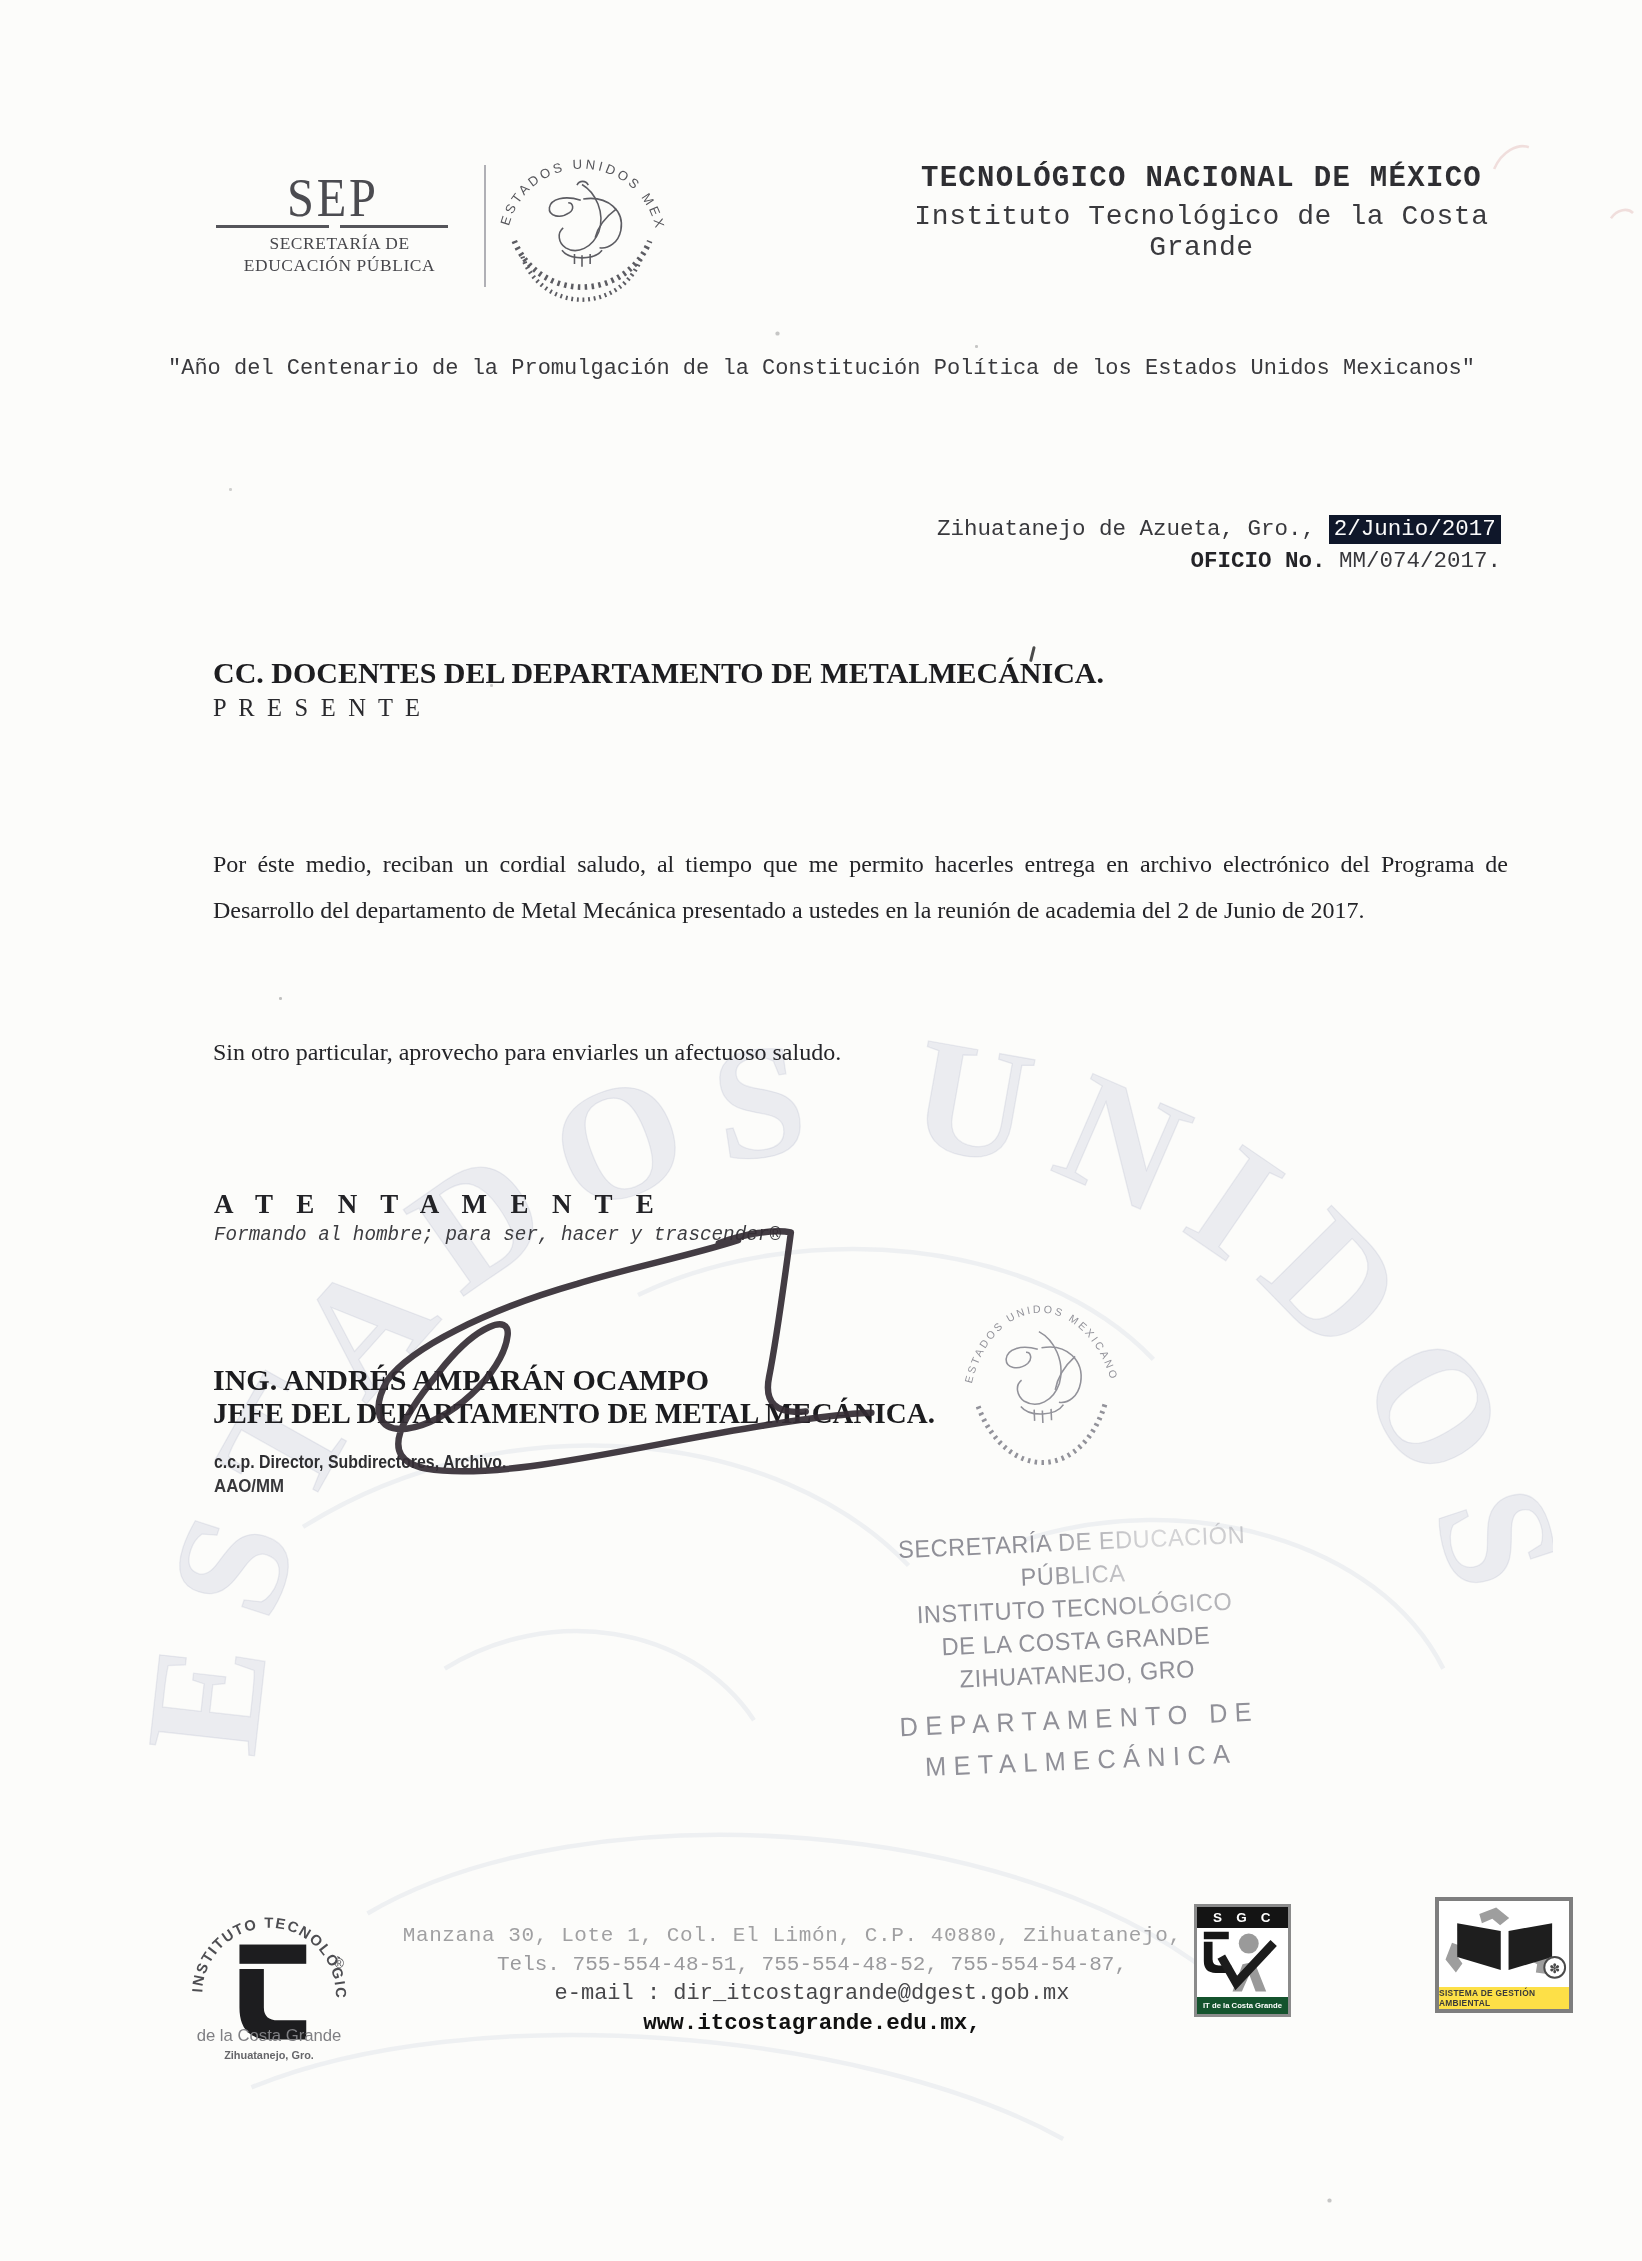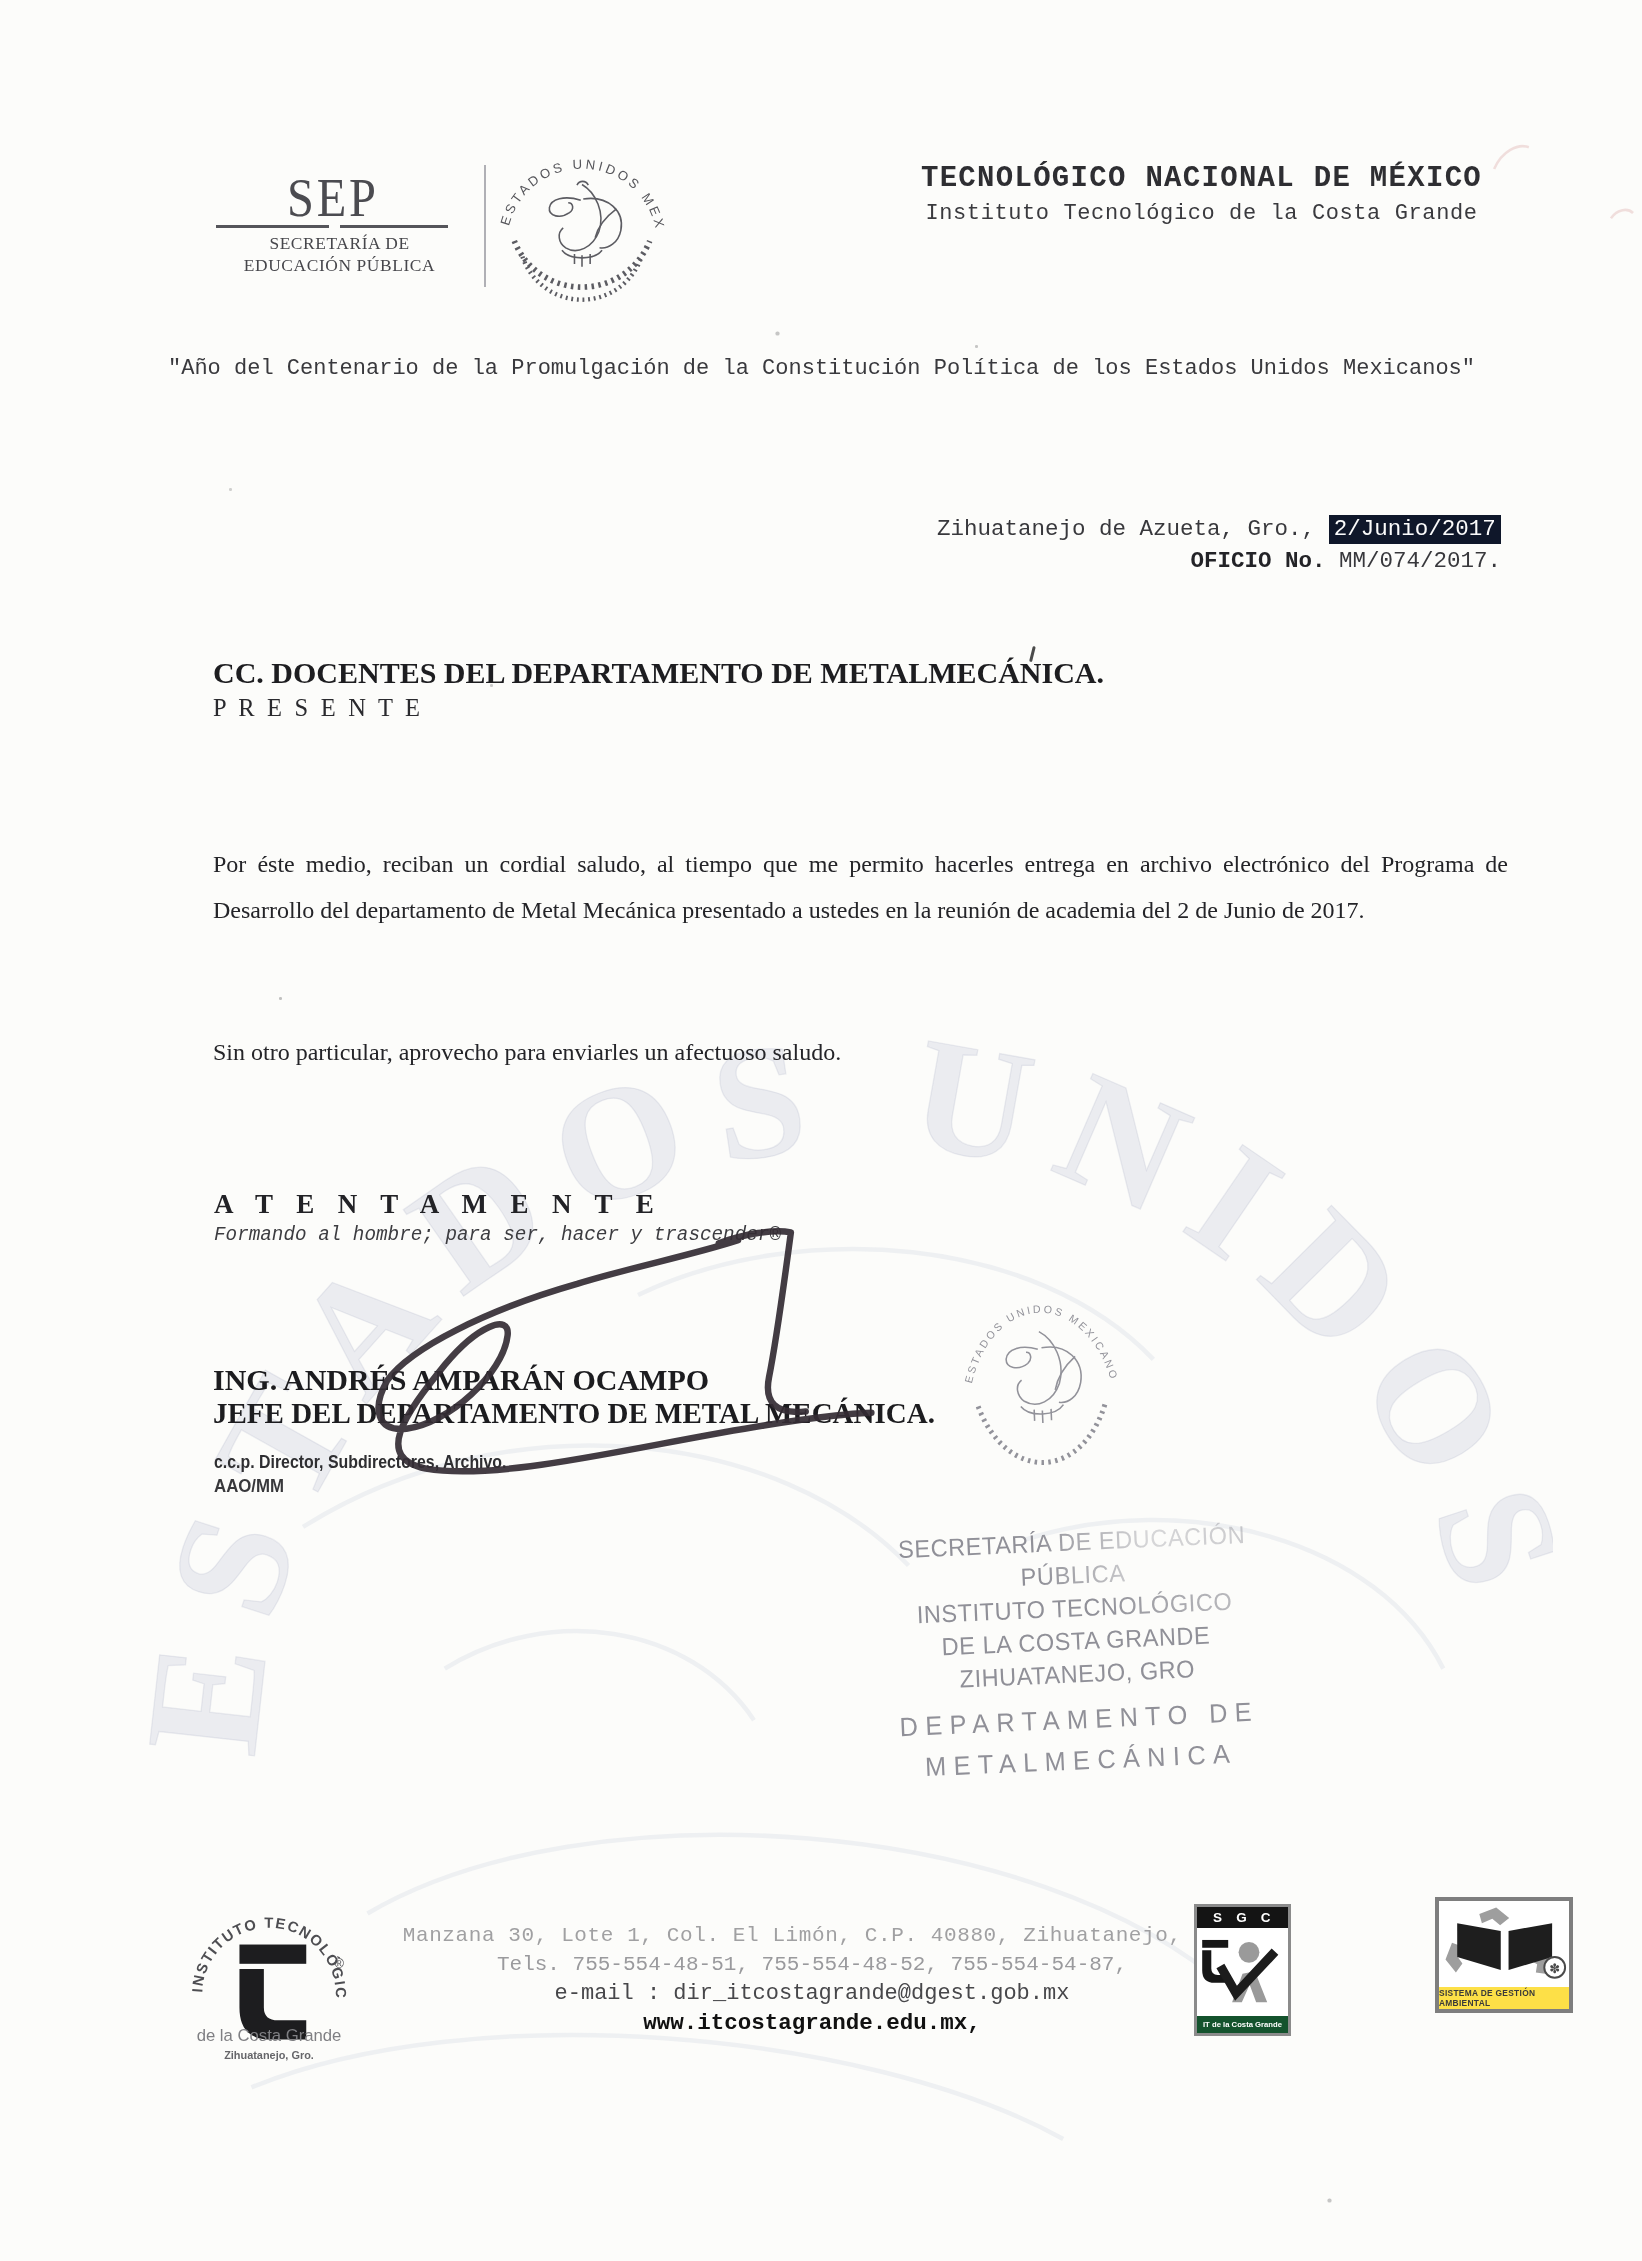"Instituto Tecnológico de la Costa" .org-line2 { font-size: 22px -> 28px }
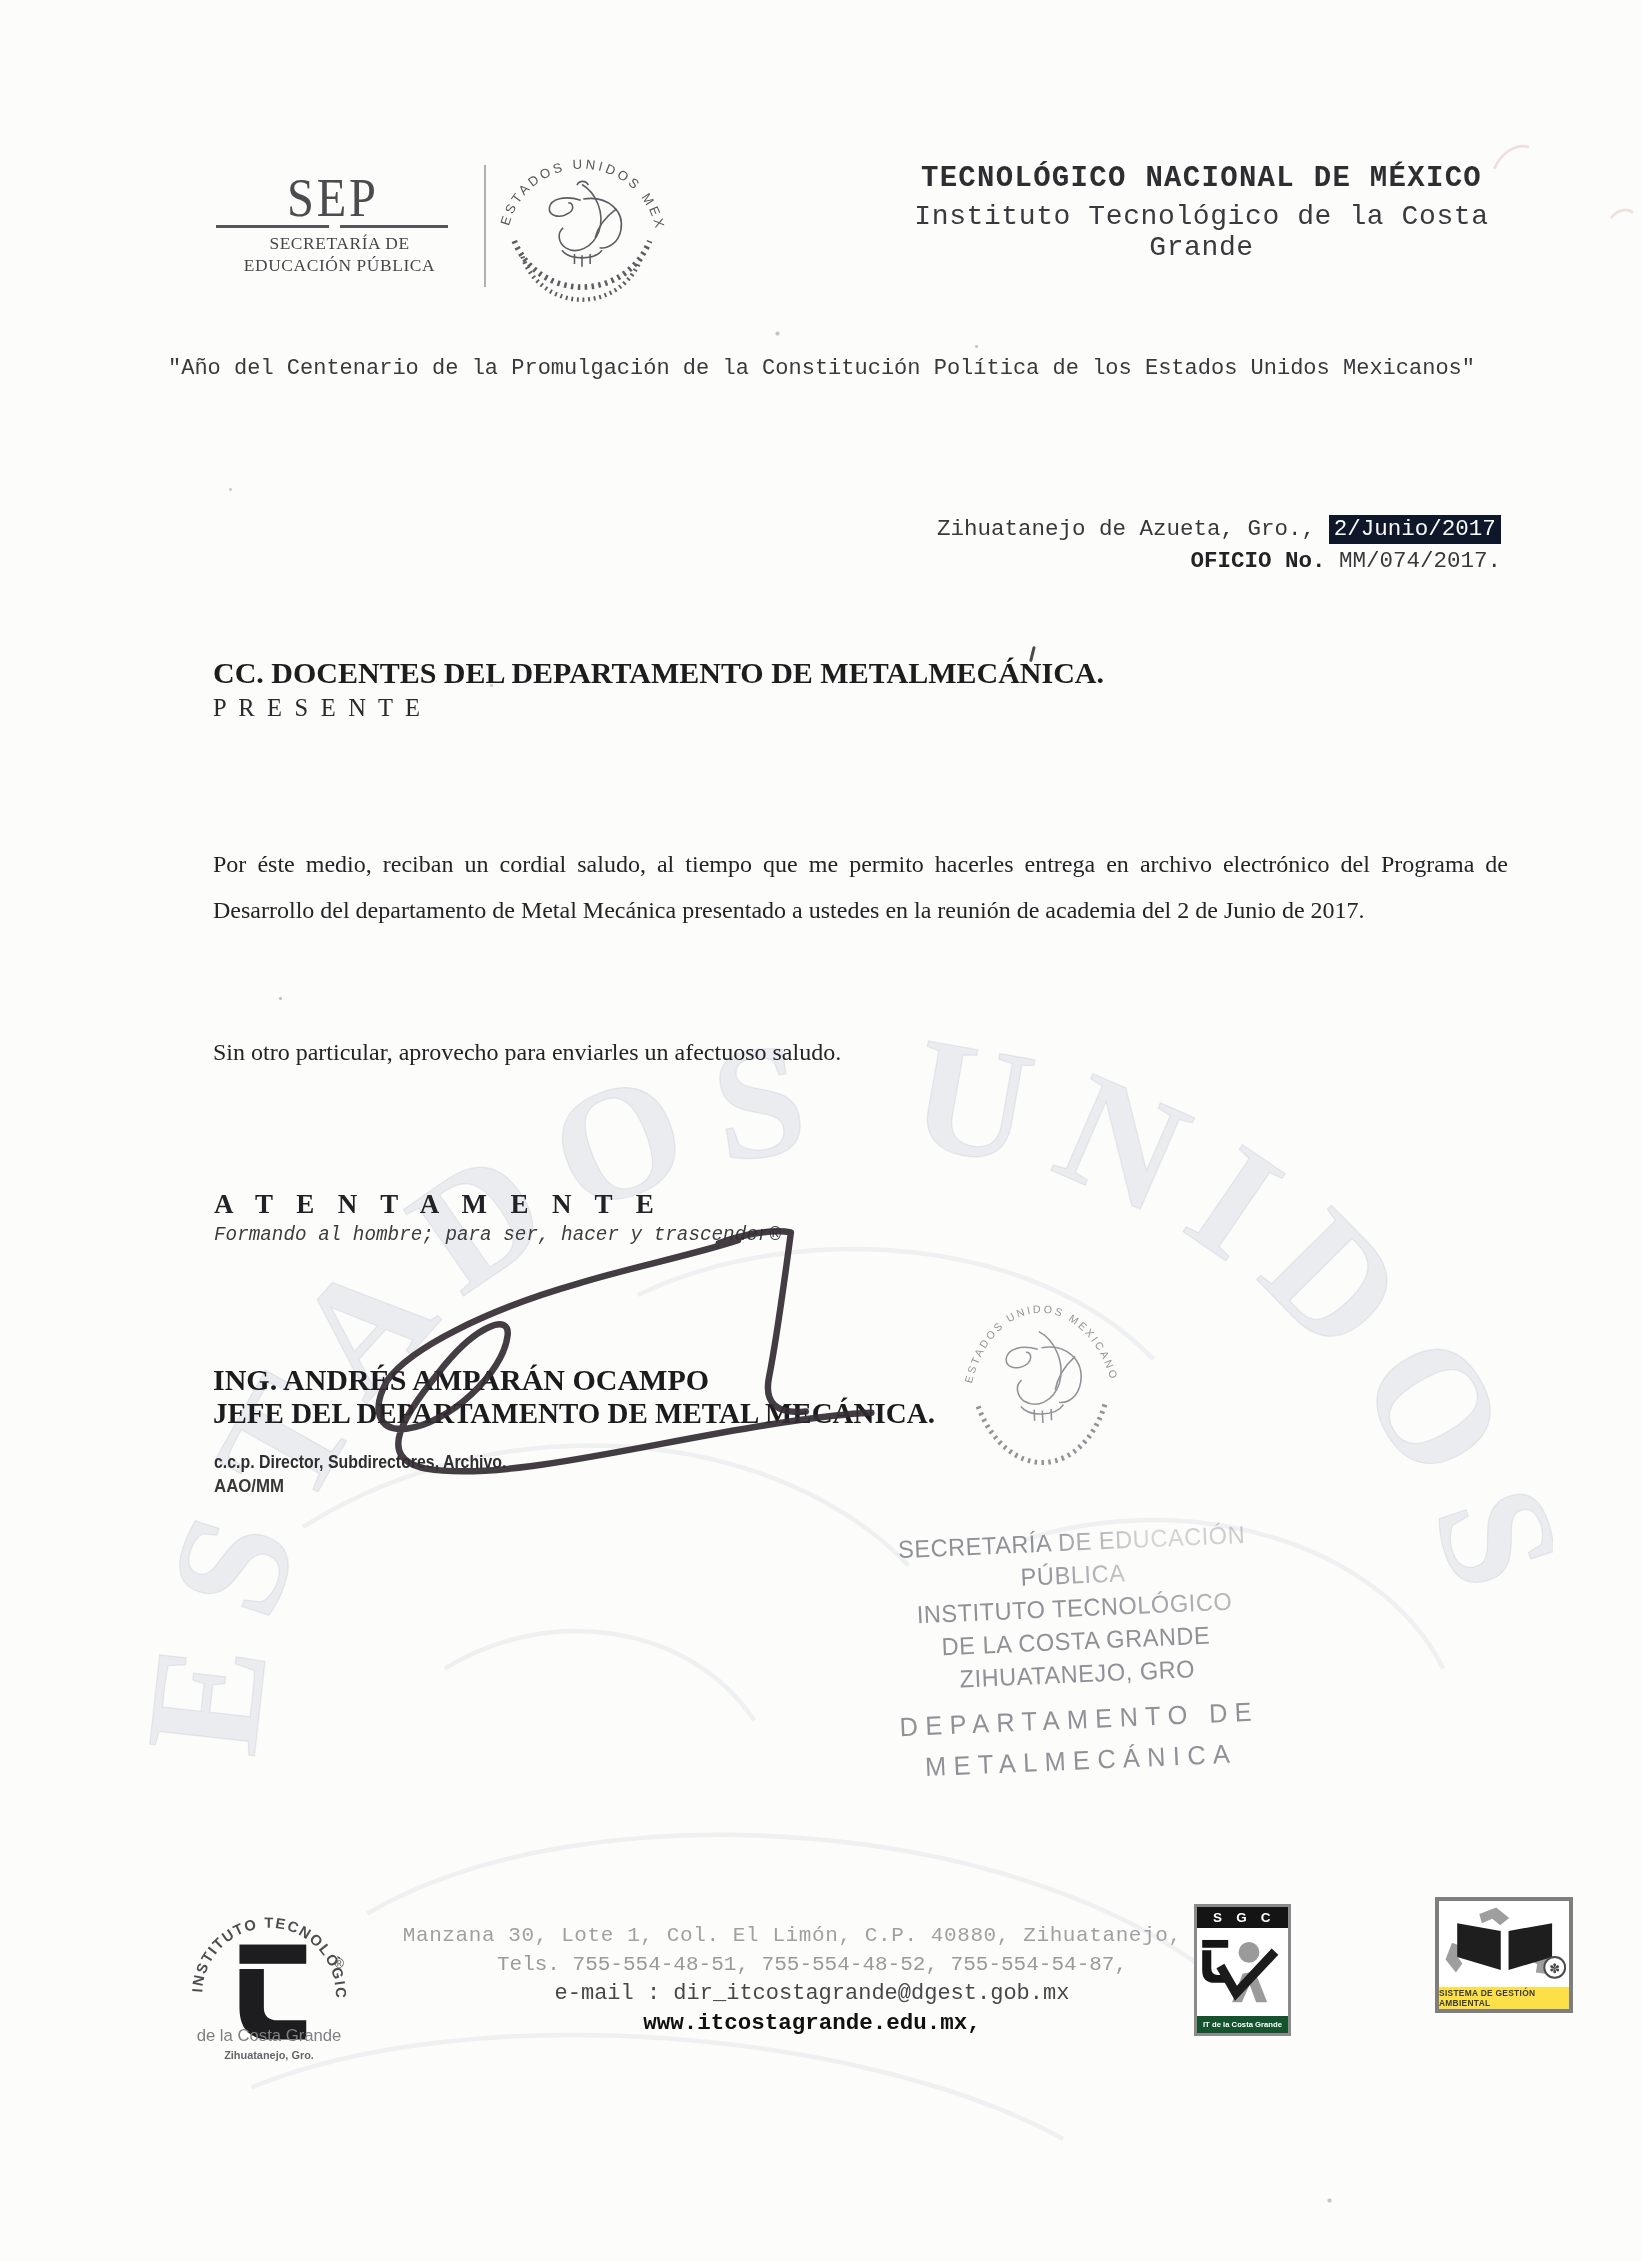"S G C" .sgc { height: 132px -> 113px }
